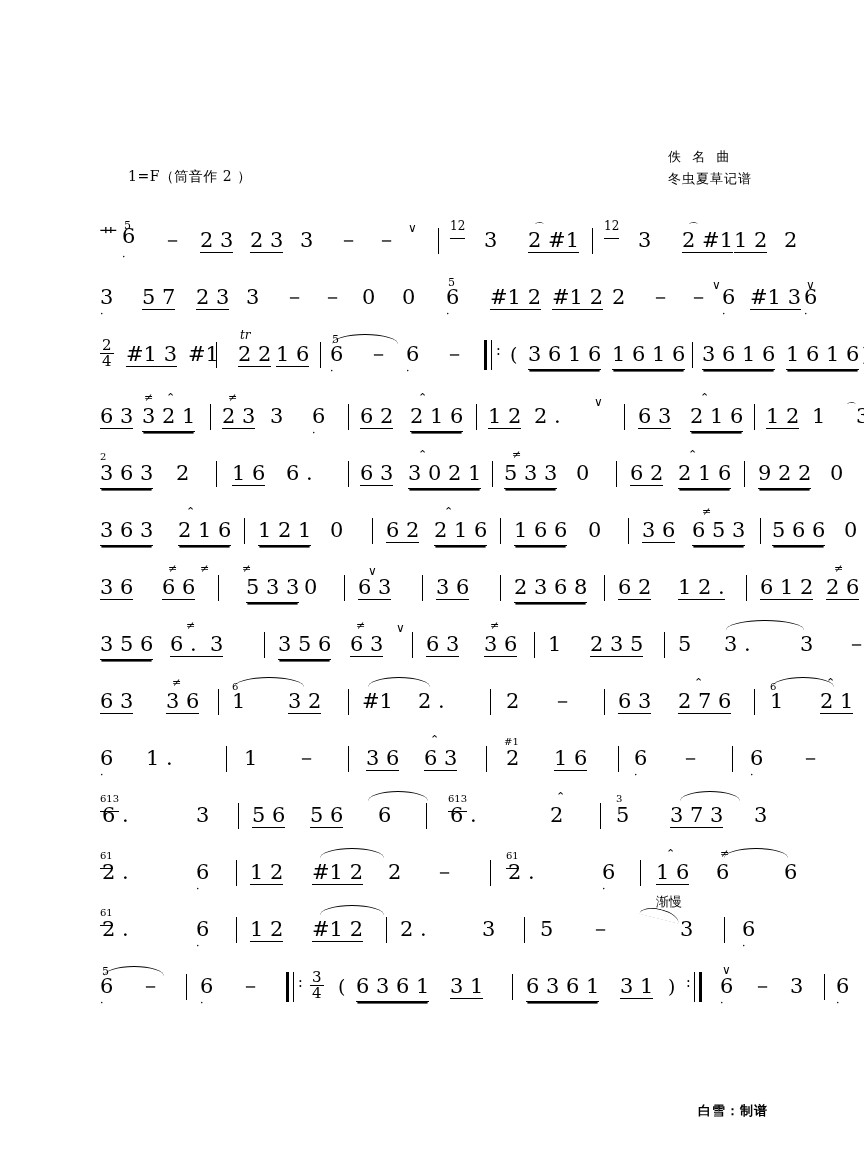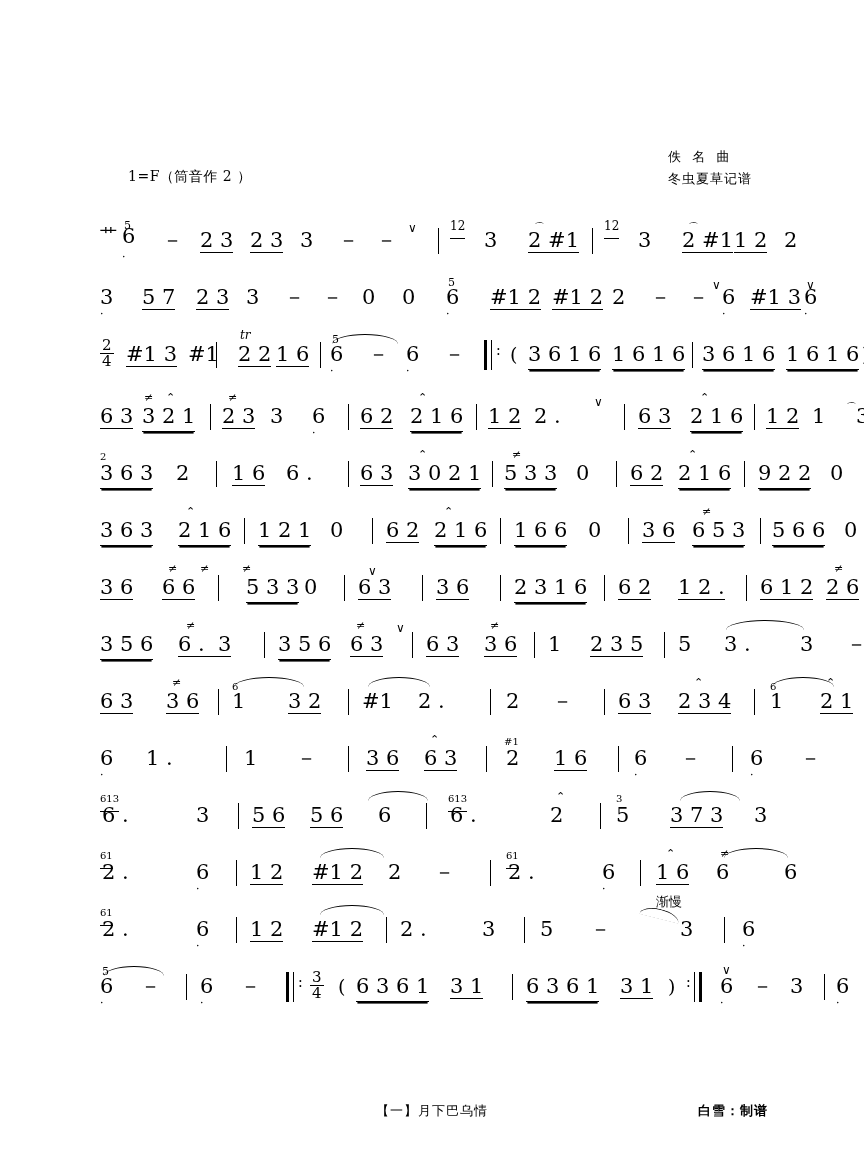"2 3 1 6" span.cell { text: 1 6 -> 6 8 }
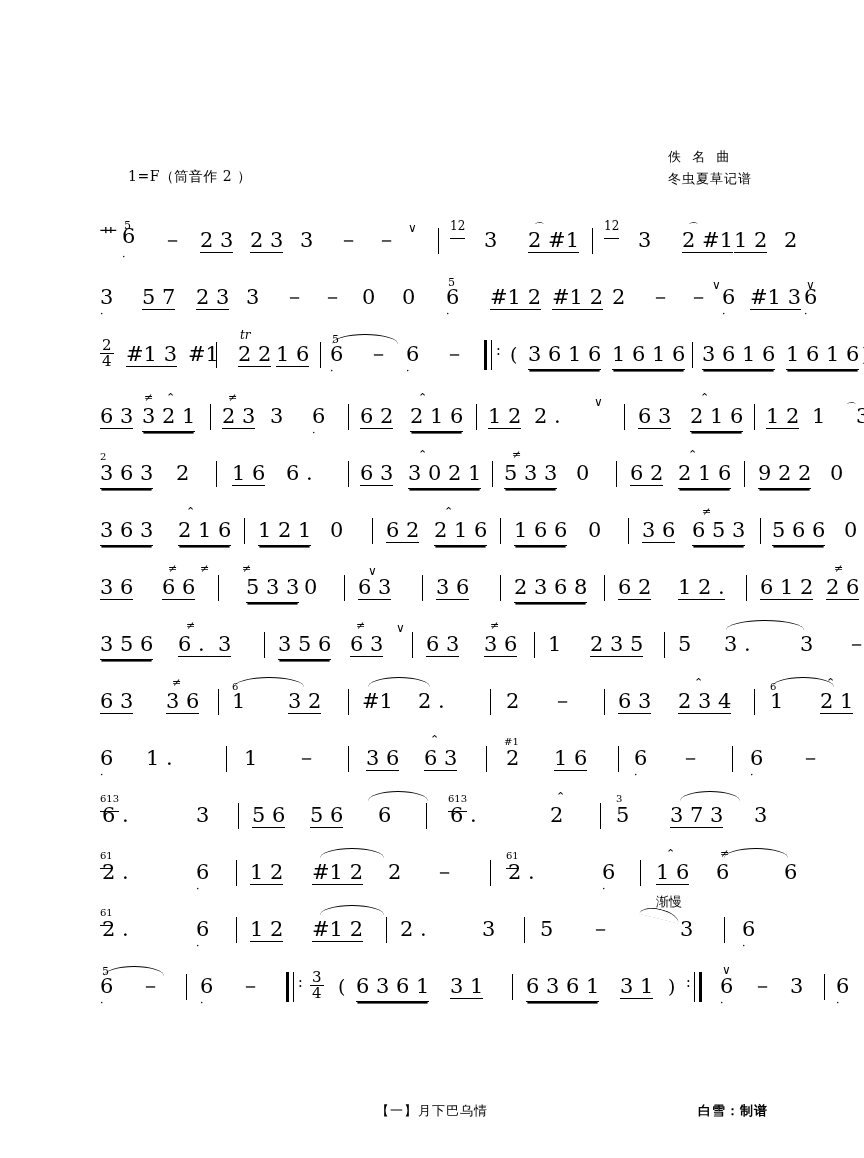"6 . 3" span.cell { left: 78px -> 70px }
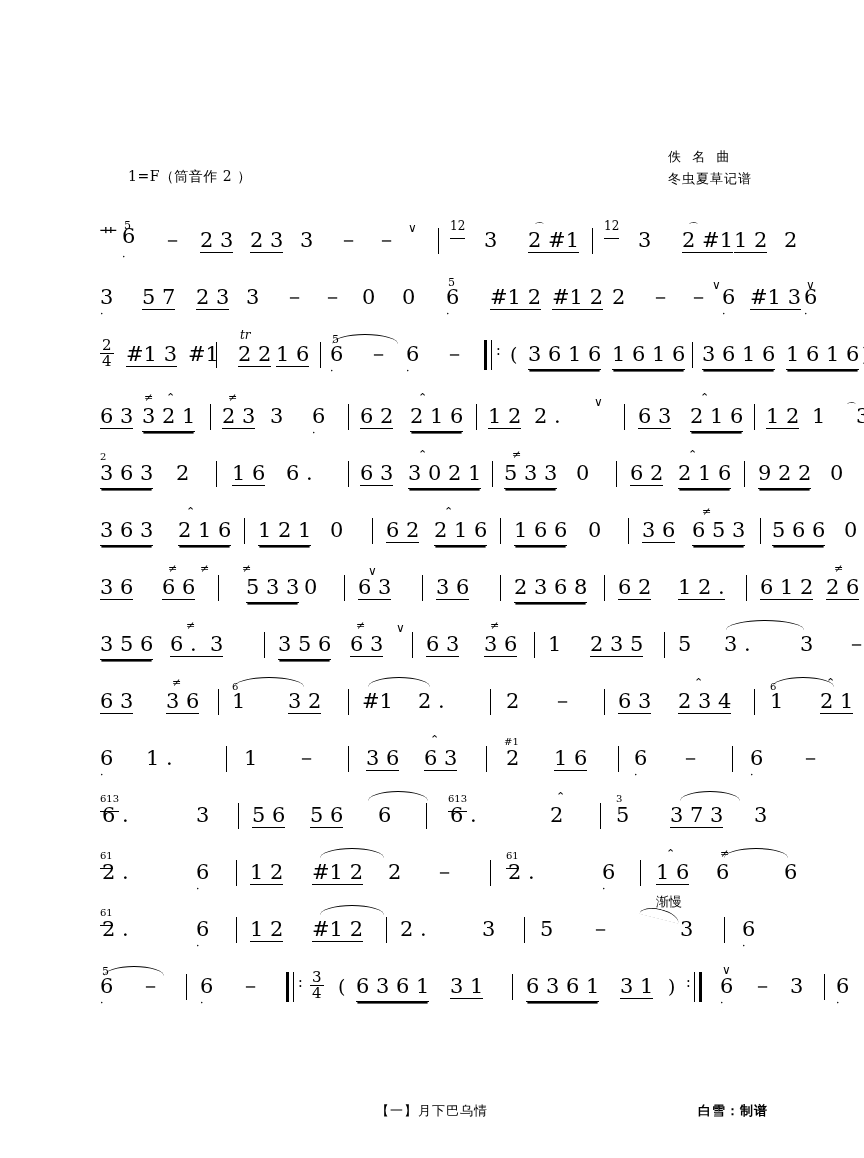"2 3 4" span.cell { text: 3 4 -> 7 6 }
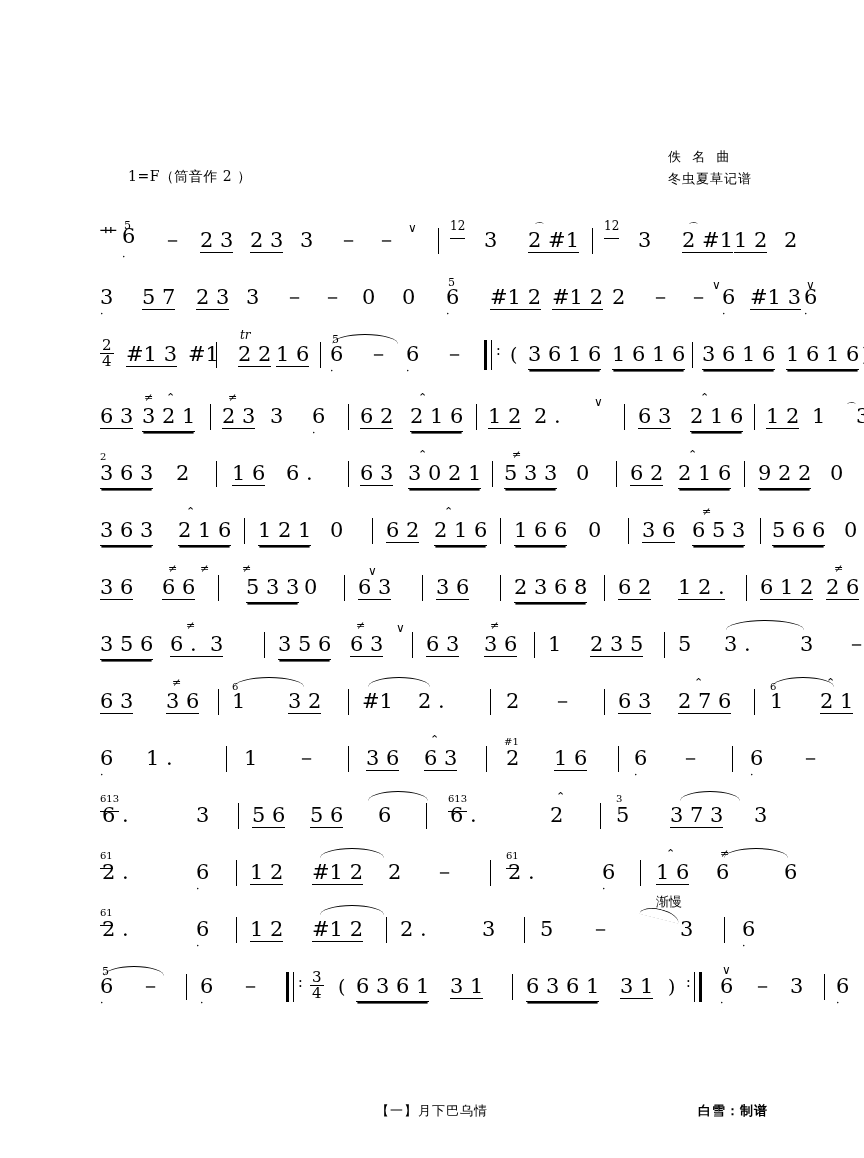"【一】月下巴乌情" div.footer-left { html: <div>【一】月下巴乌情</div> -> none }
